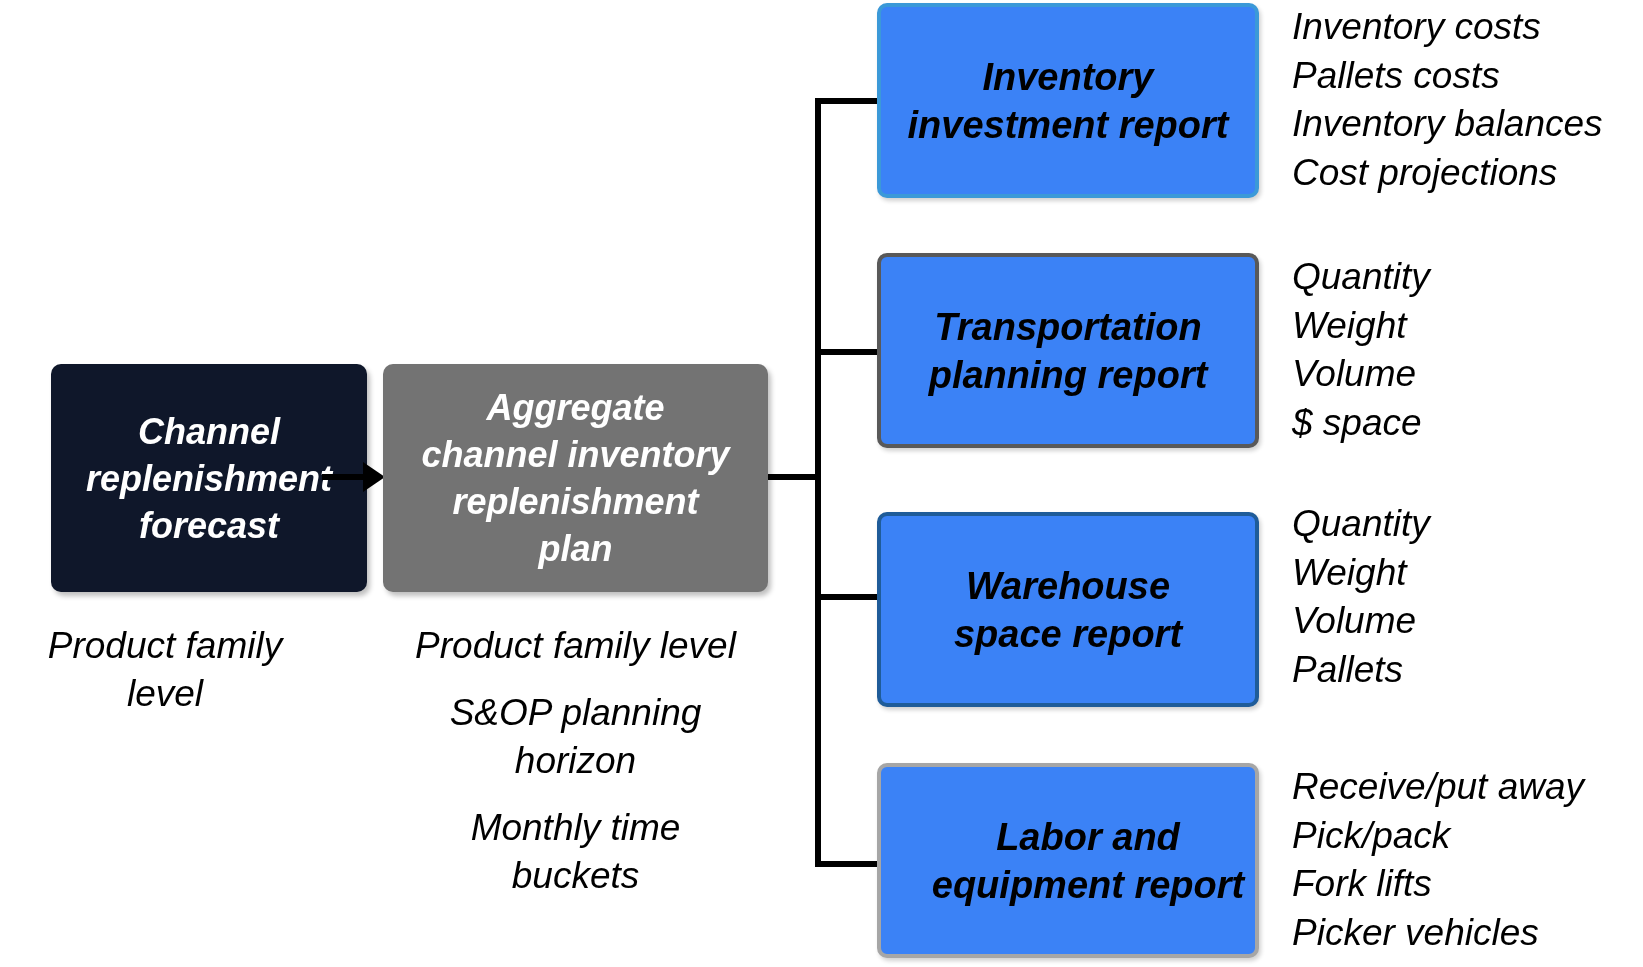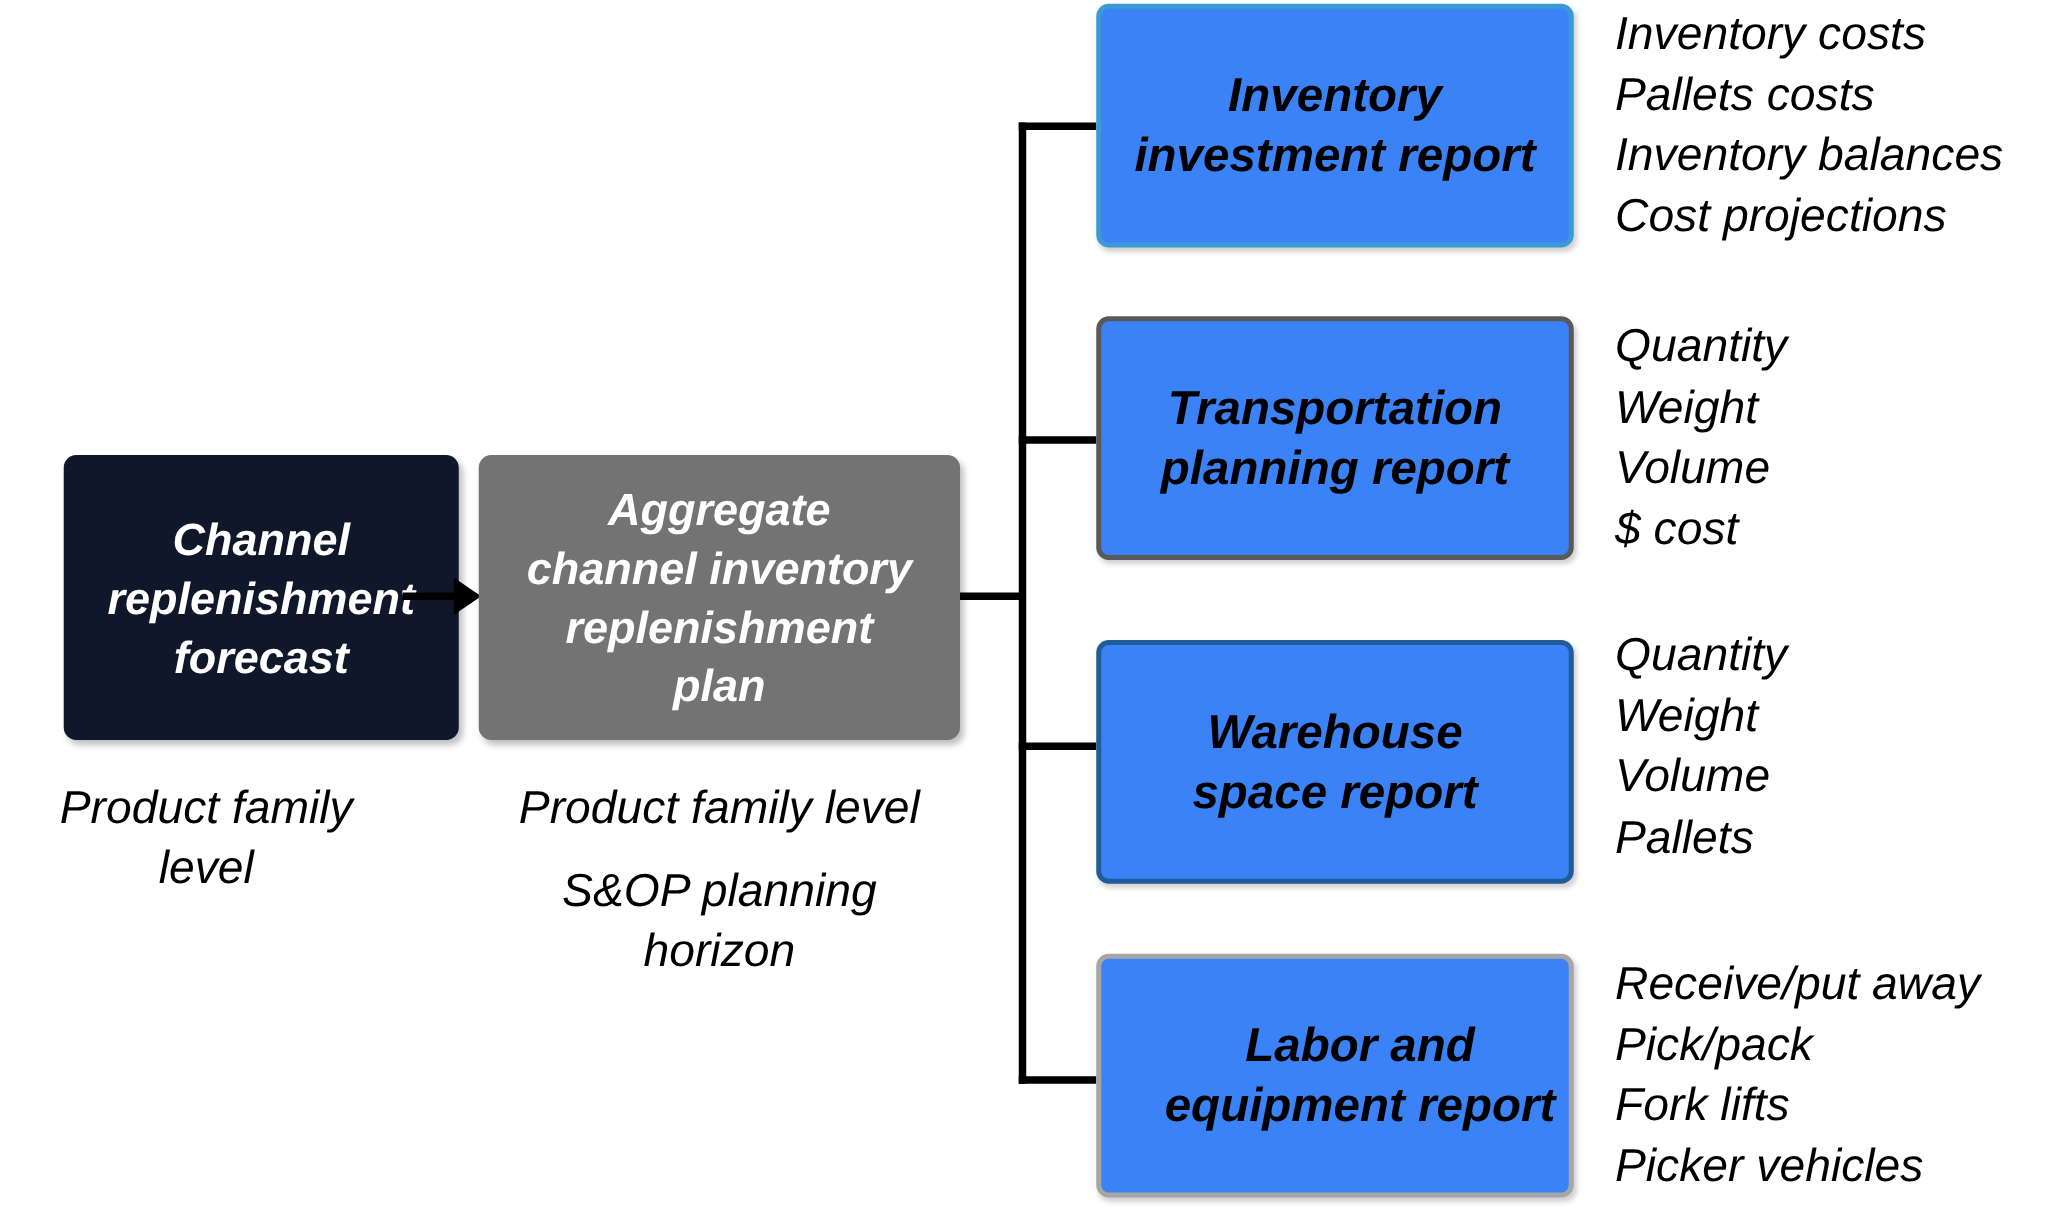"$ cost" span.li { text: cost -> space }
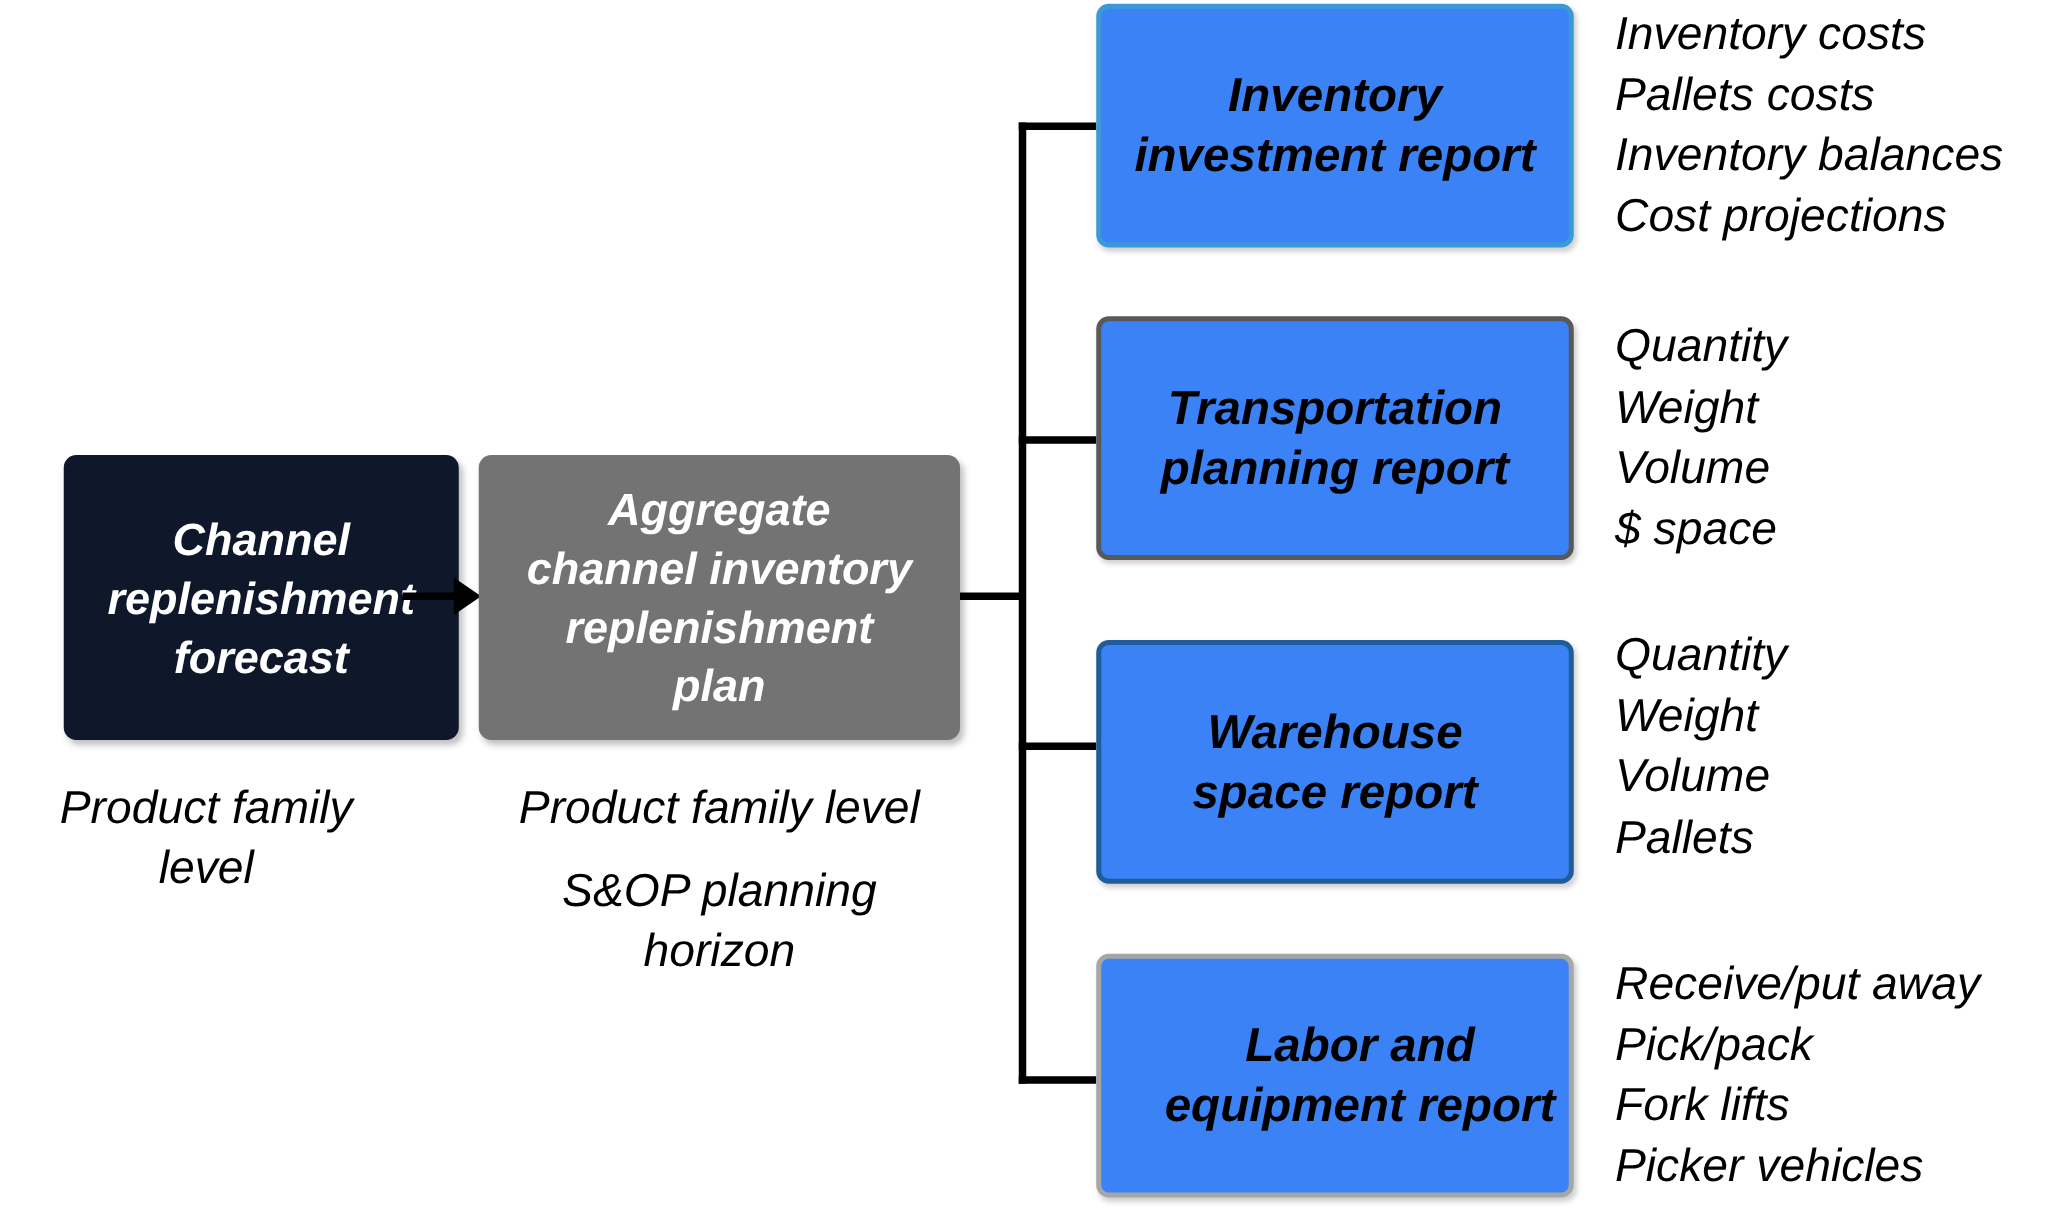"Monthly time" div.caption { html: none -> <div>Monthly time buckets</div> }
